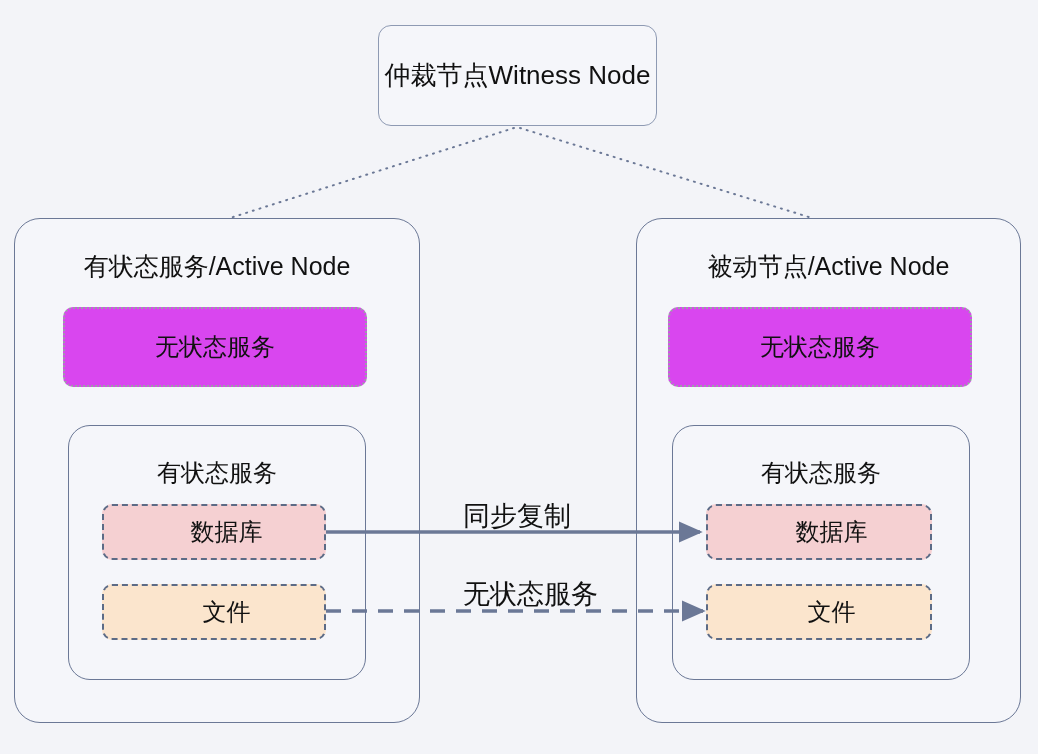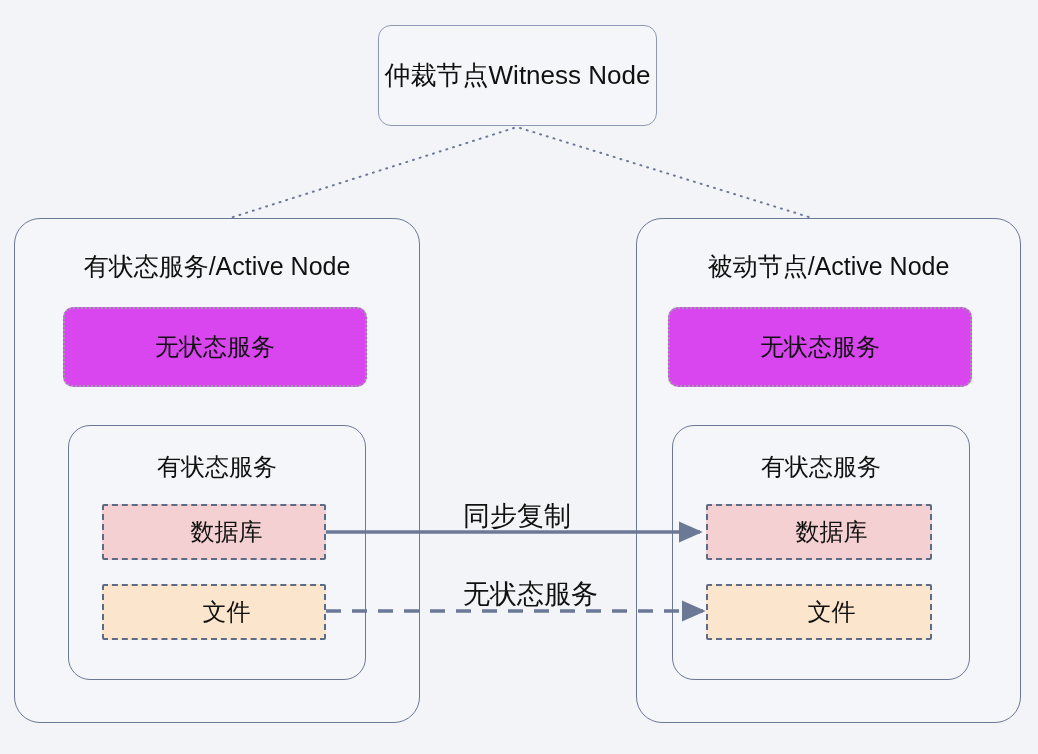"有状态服务" .stateful-title { top: 26px -> 32px }
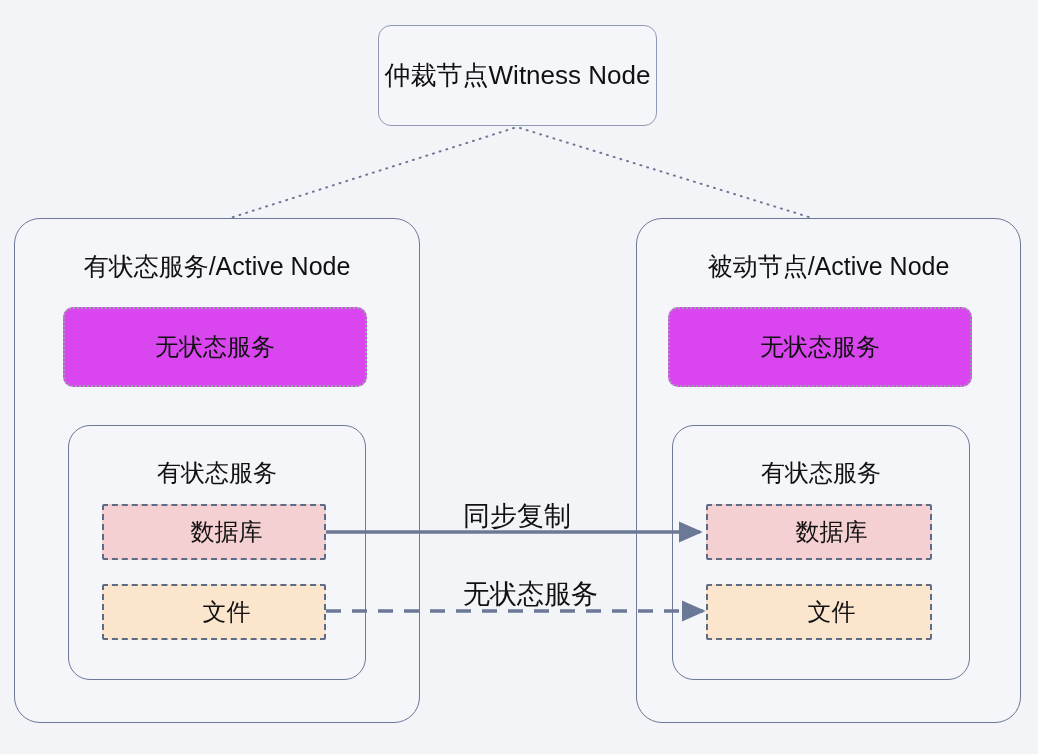"数据库" .store-box { border-radius: 2px -> 10px }
